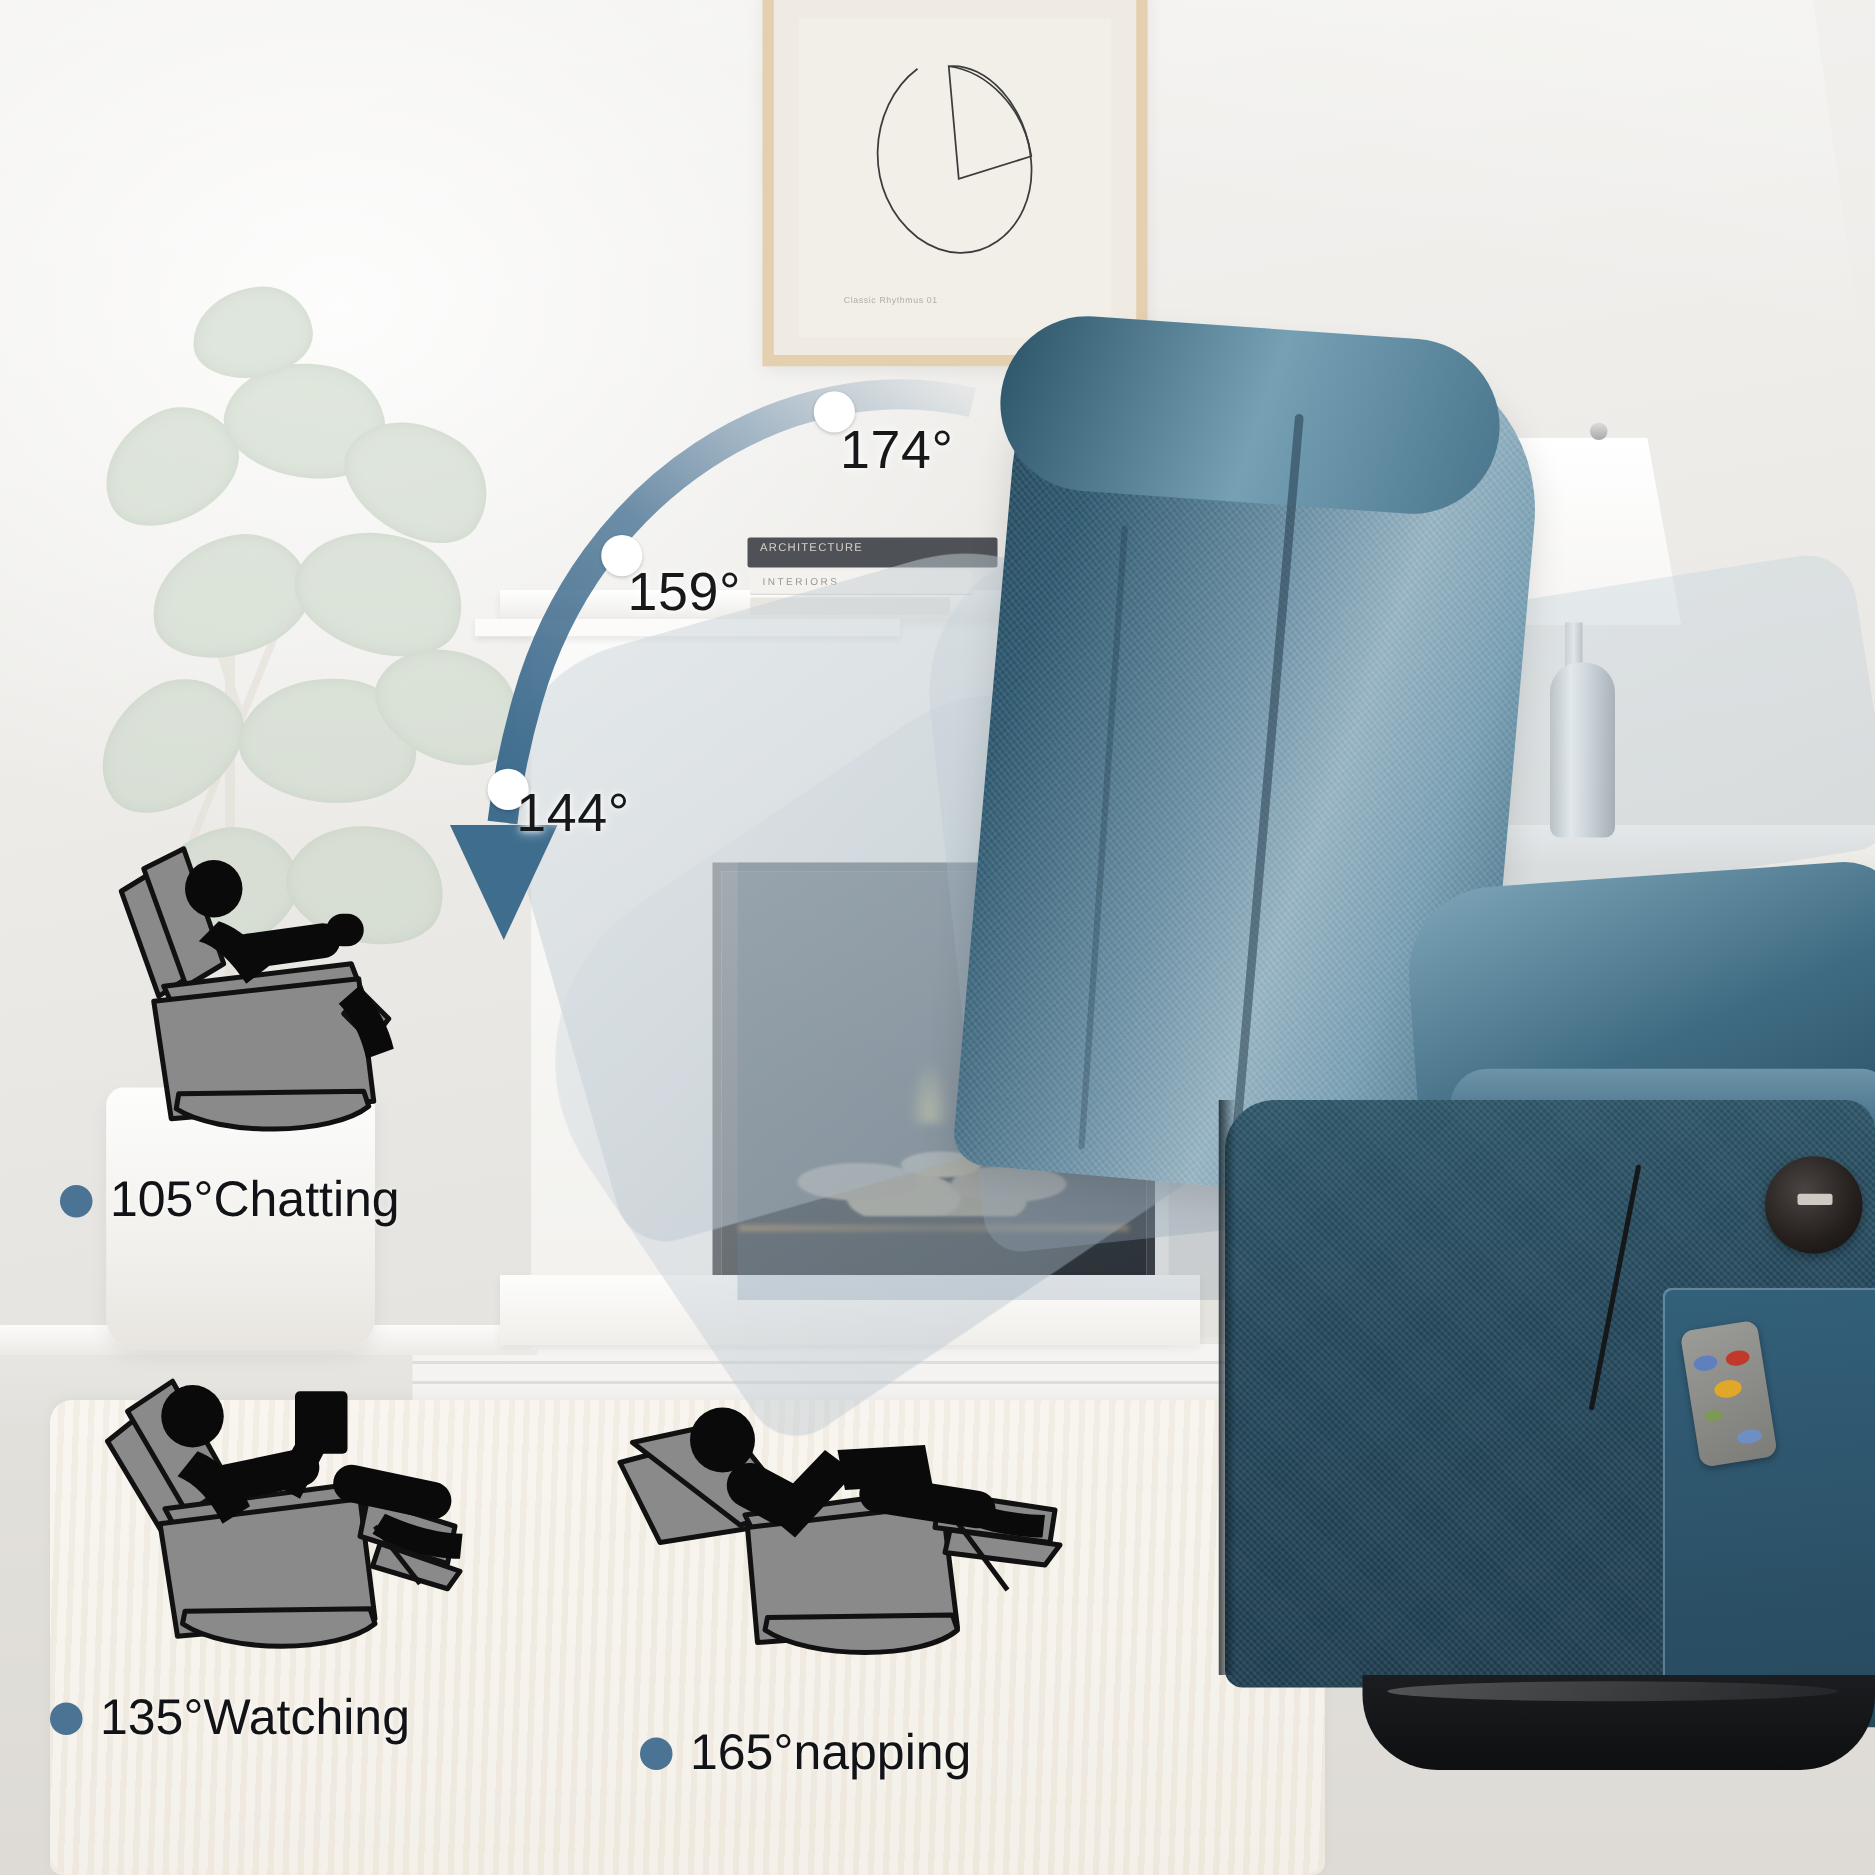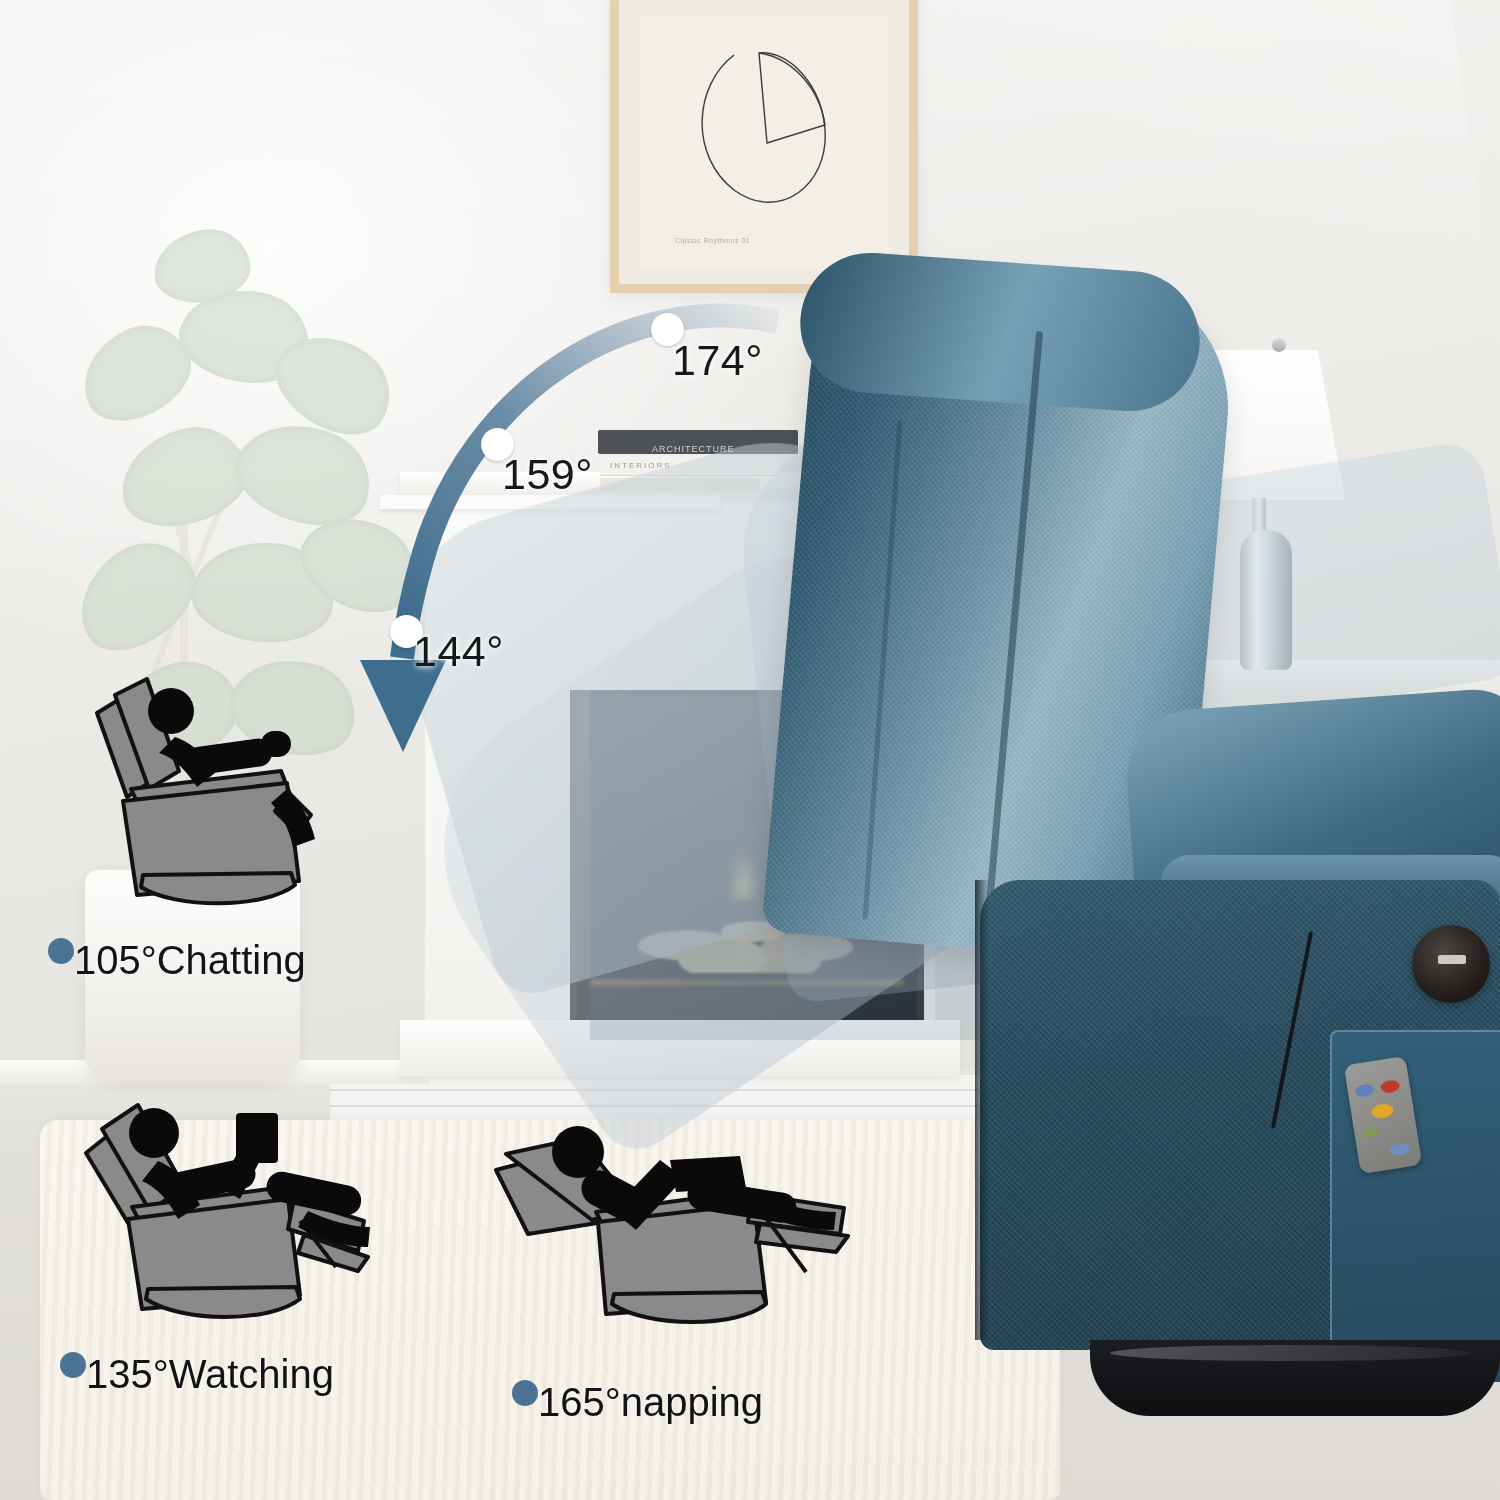"ARCHITECTURE" .book1 span { margin-left: 44px -> none; padding: 14px 0 0 10px -> 3px 0 0 10px }
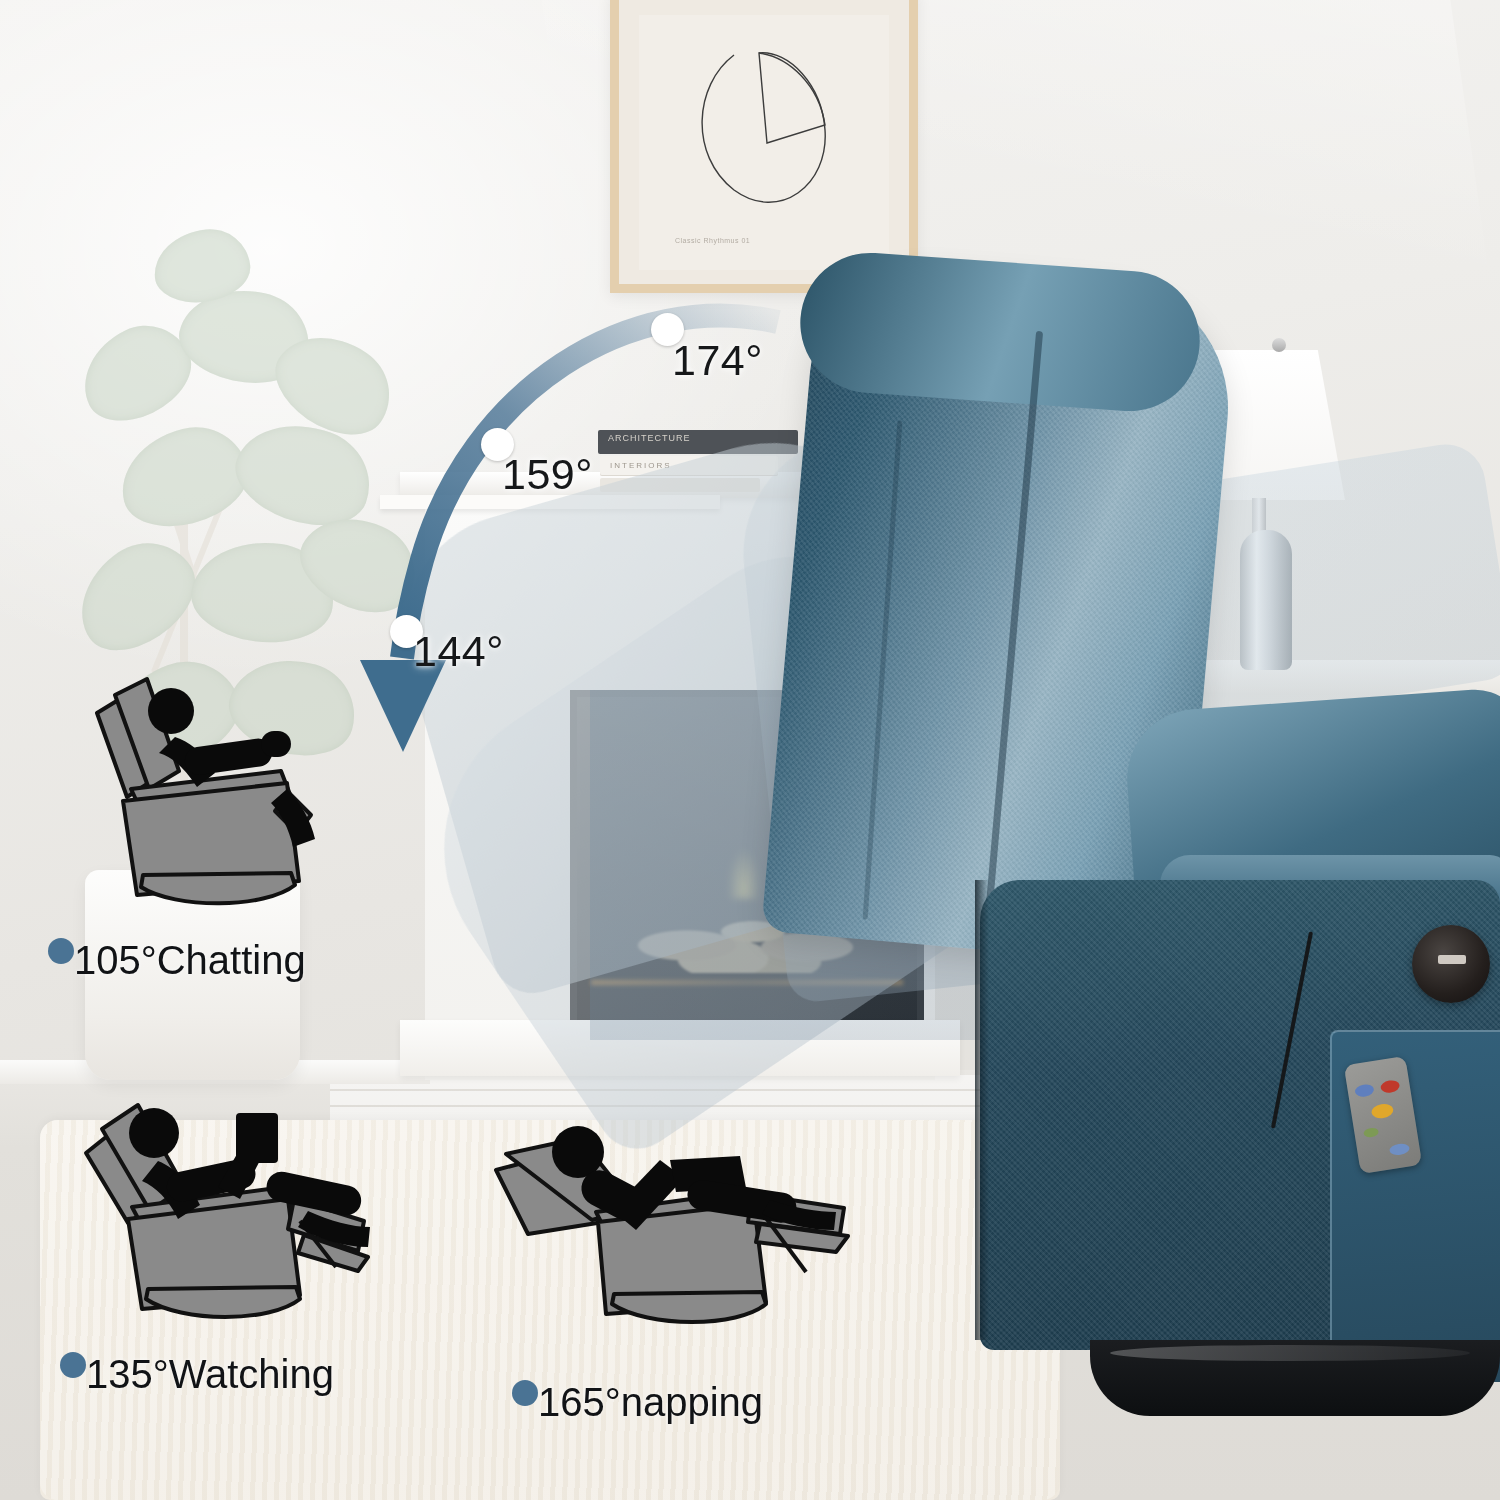"105°Chatting" .caption { align-items: flex-start -> center; gap: none -> 14px }
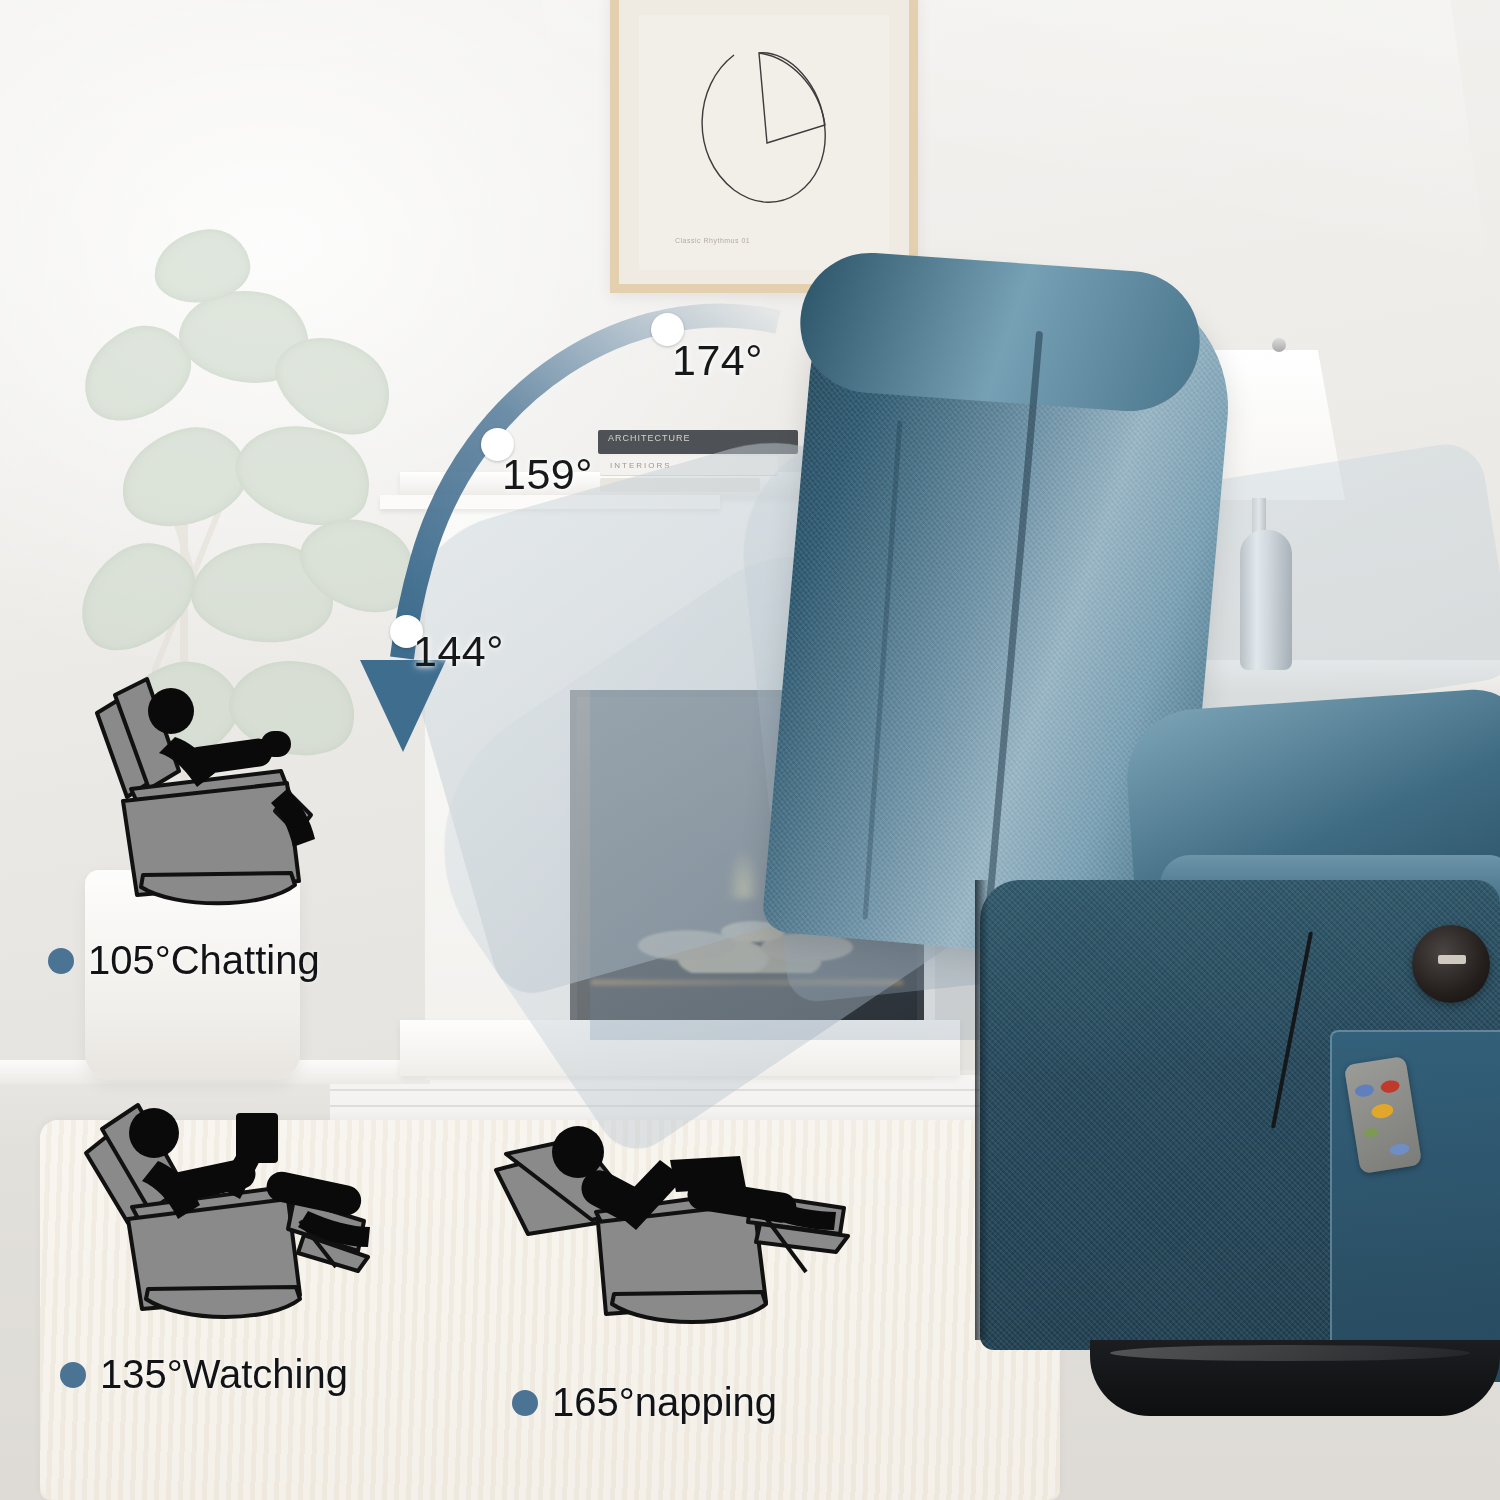"135°Watching" div.caption { left: 60px -> 40px }
